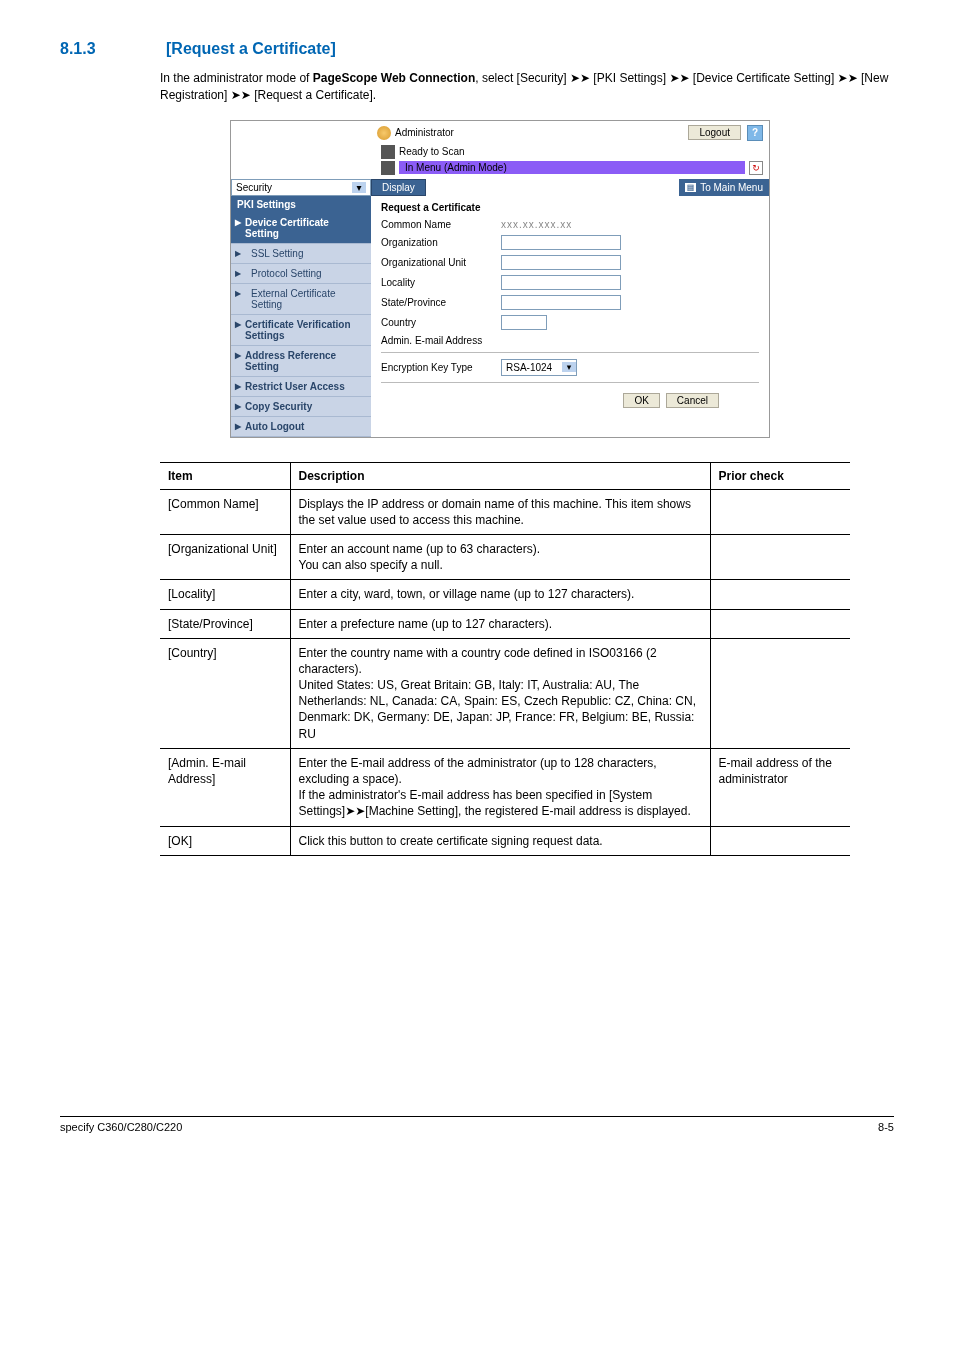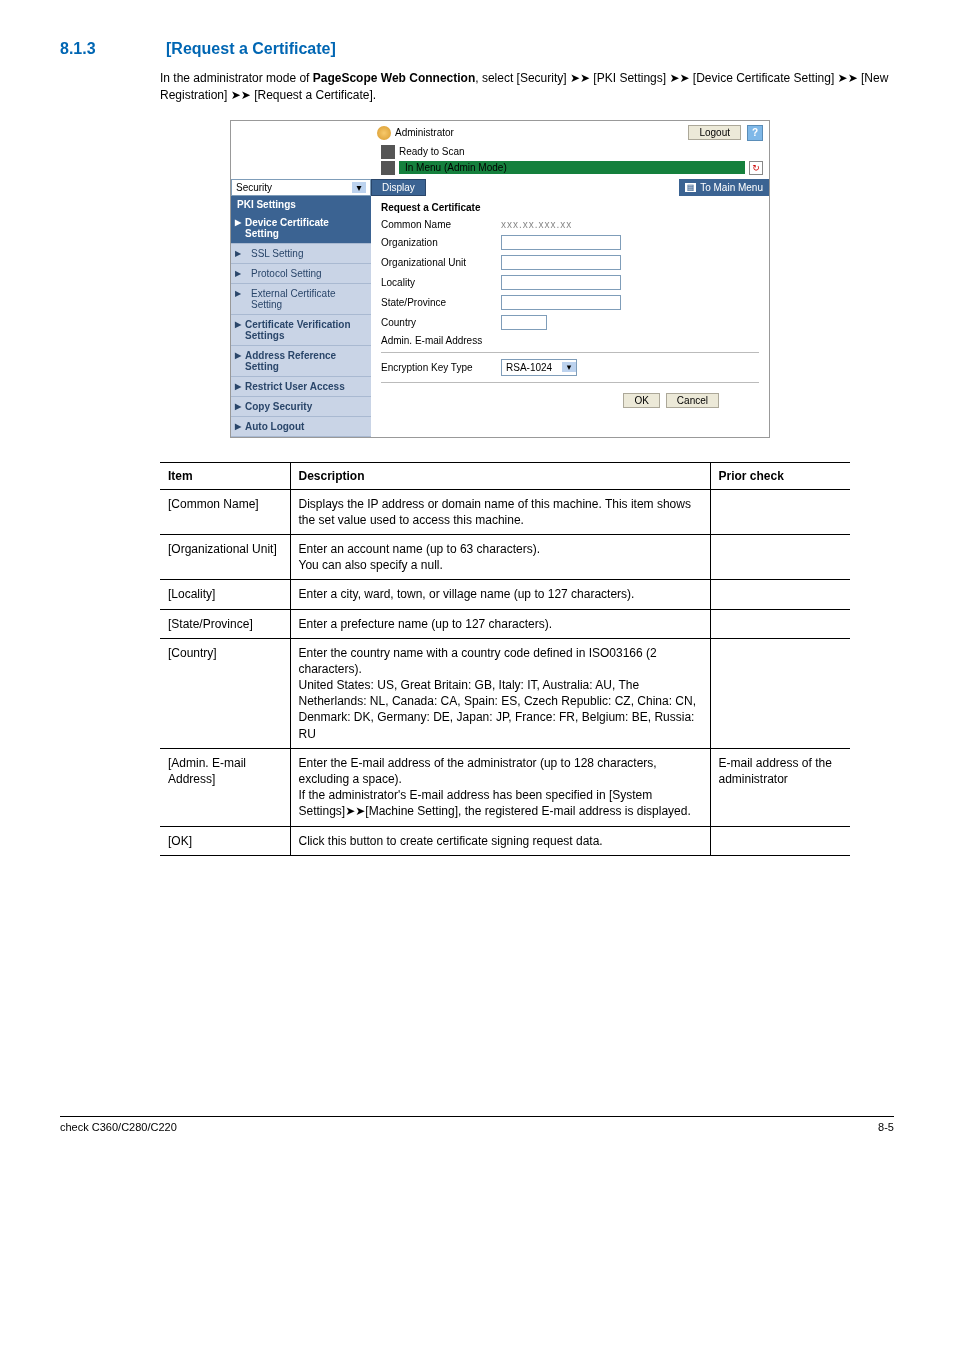"In Menu (Admin Mode)" .yellow-bar { background: #15803d -> #8b5cf6 }
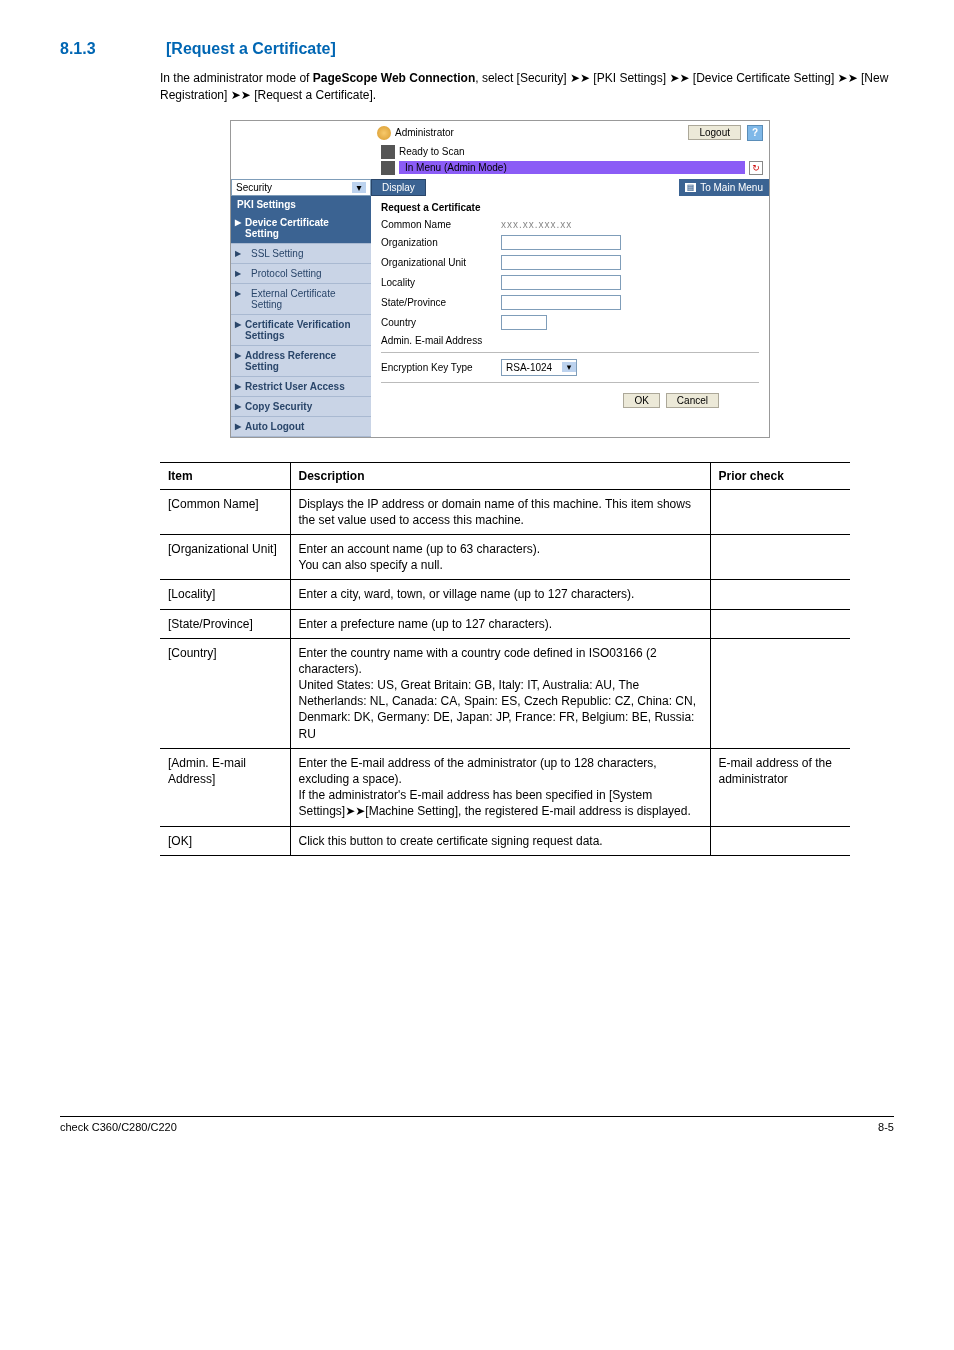"check C360/C280/C220" span { text: check -> specify }
